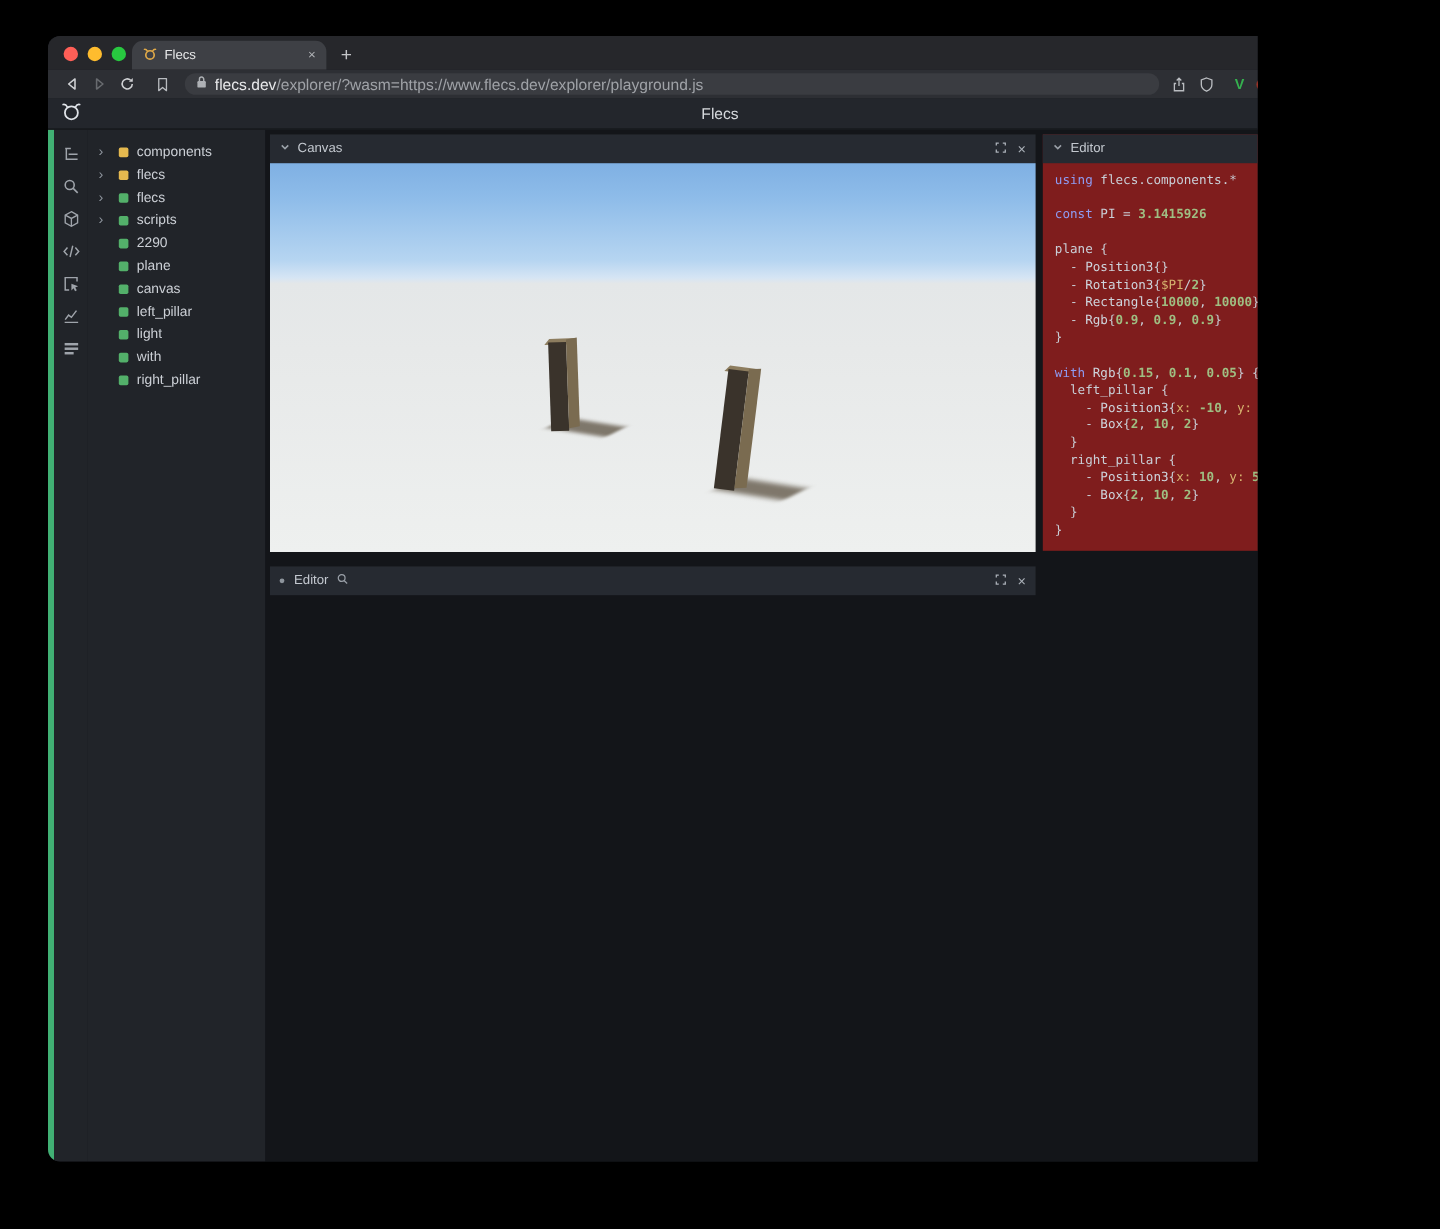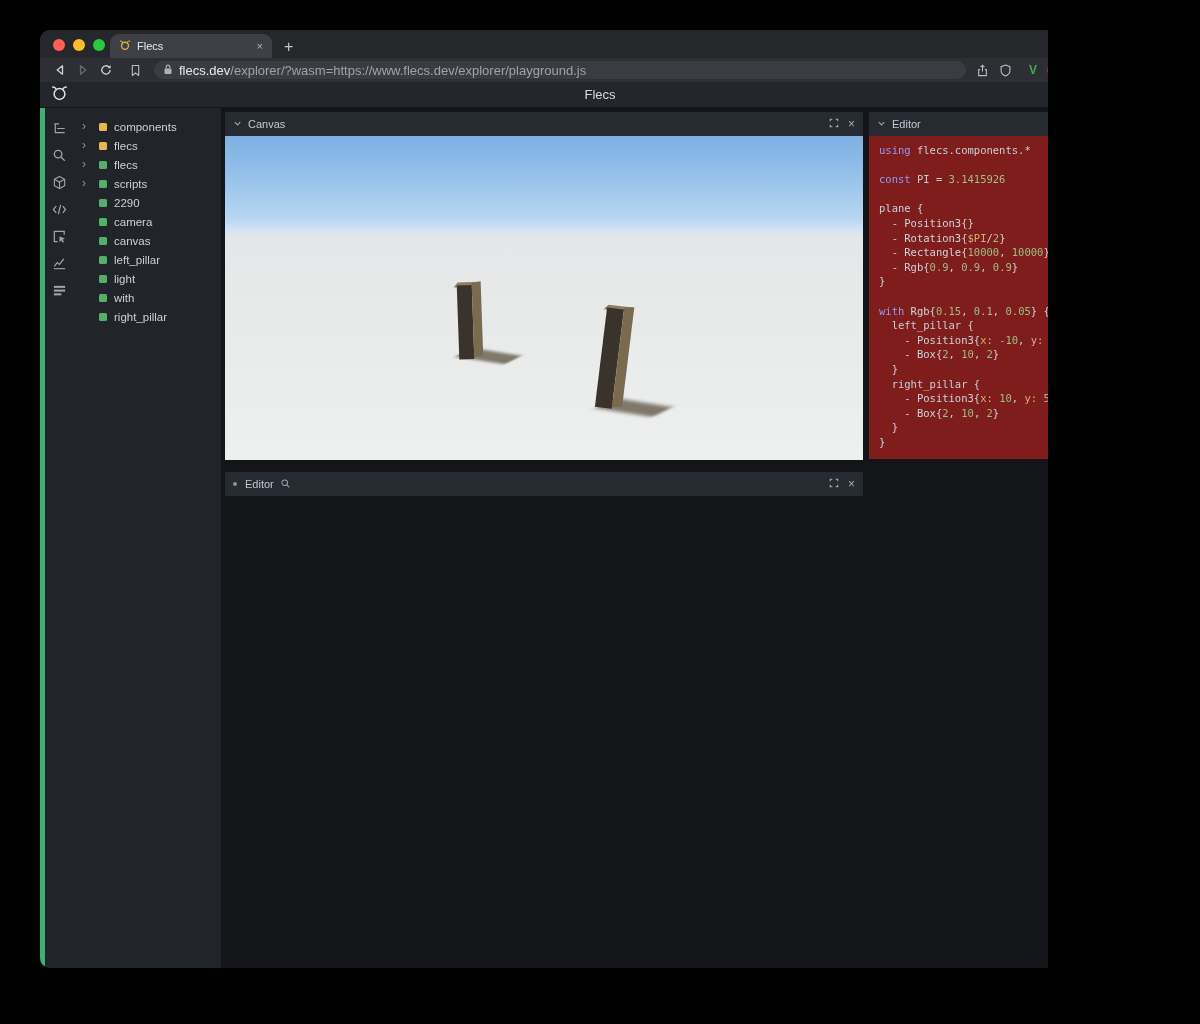"3.1415926" .tok-num { font-weight: none -> bold }
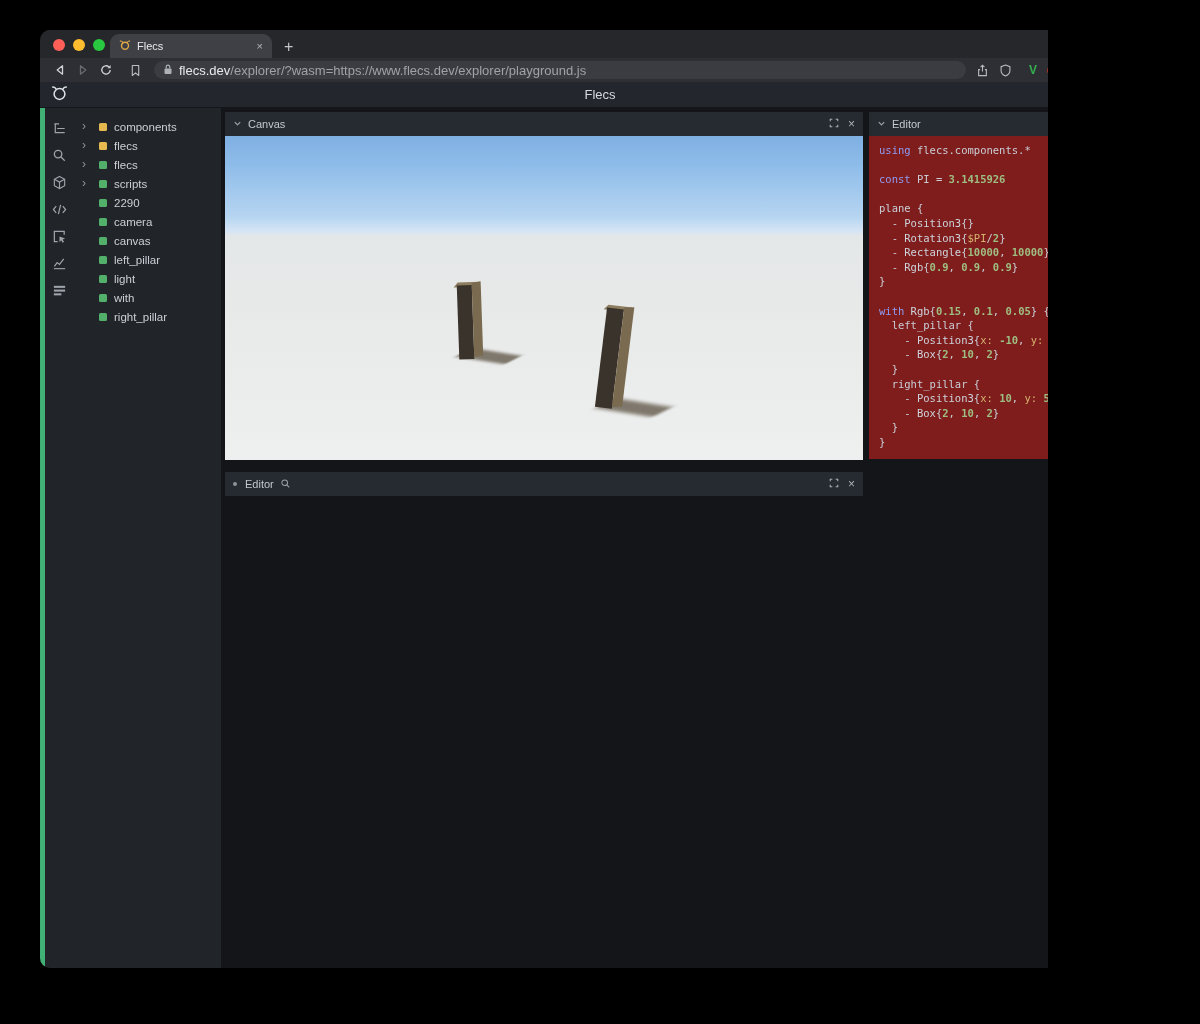"camera" span { text: camera -> plane }
